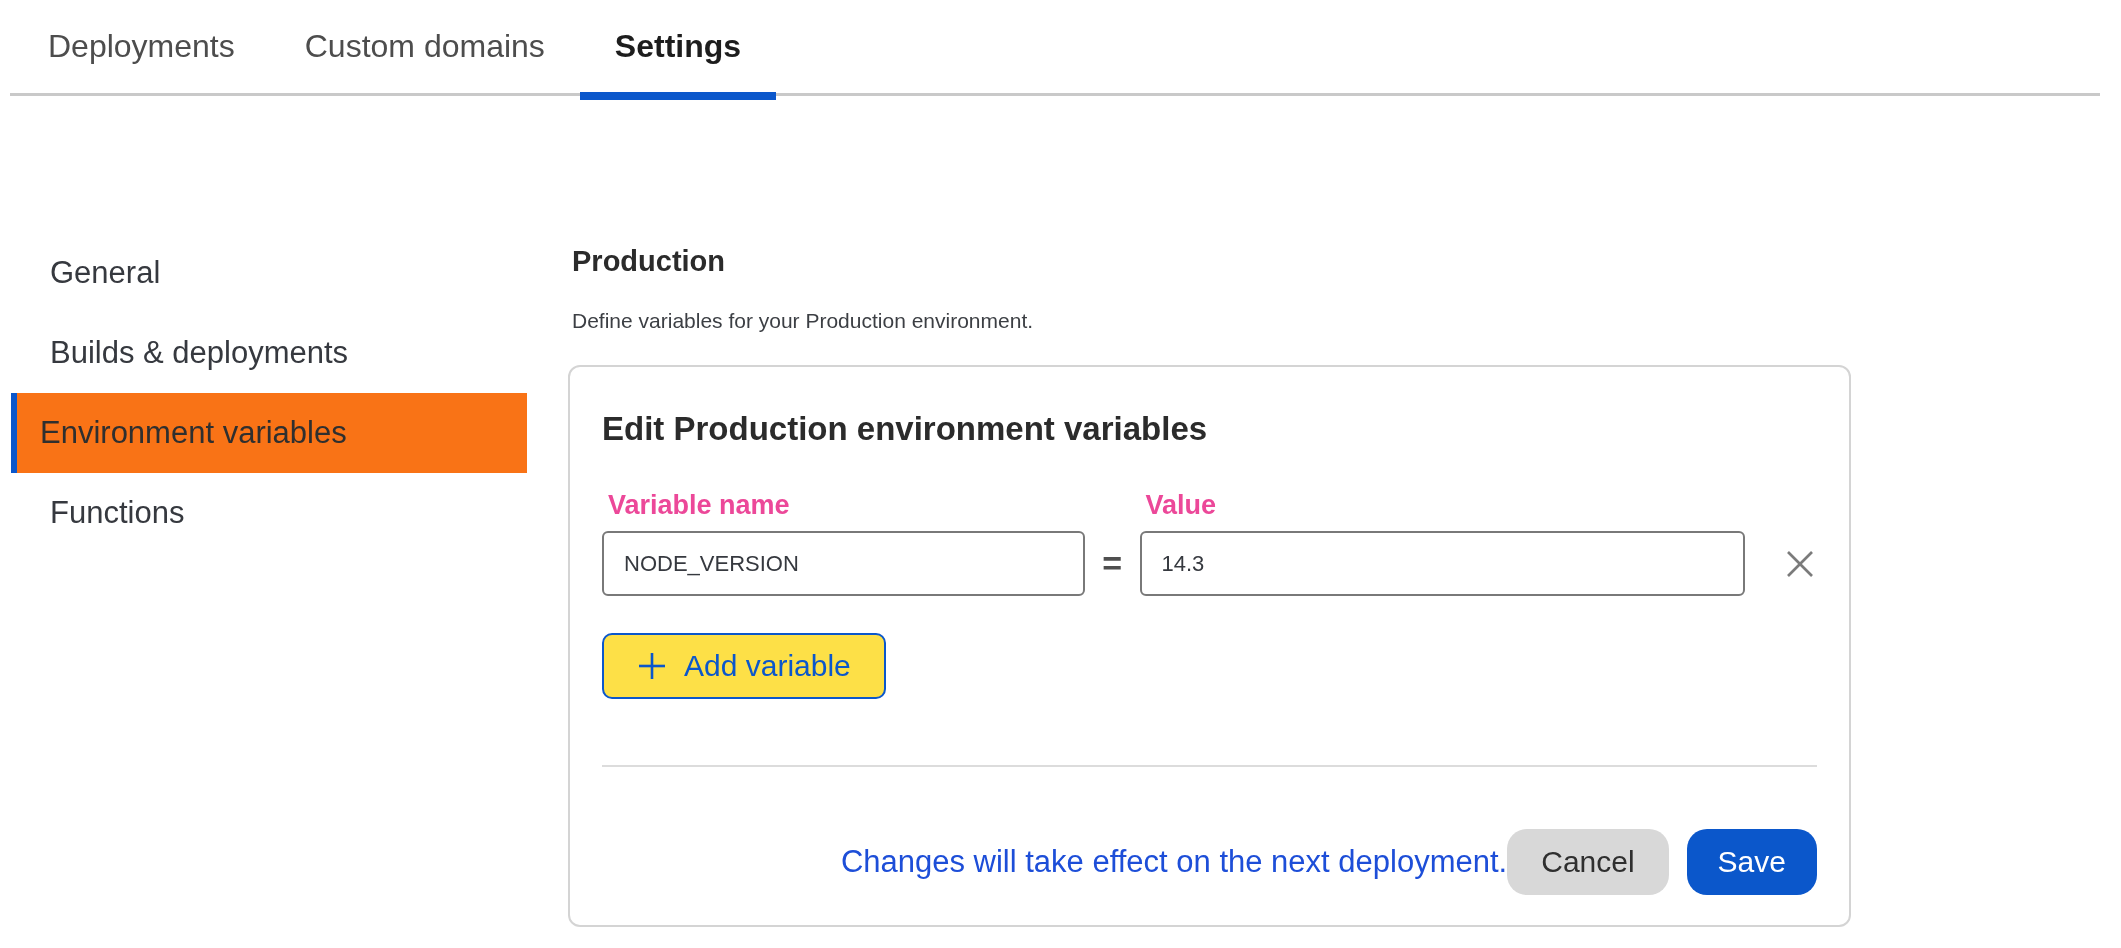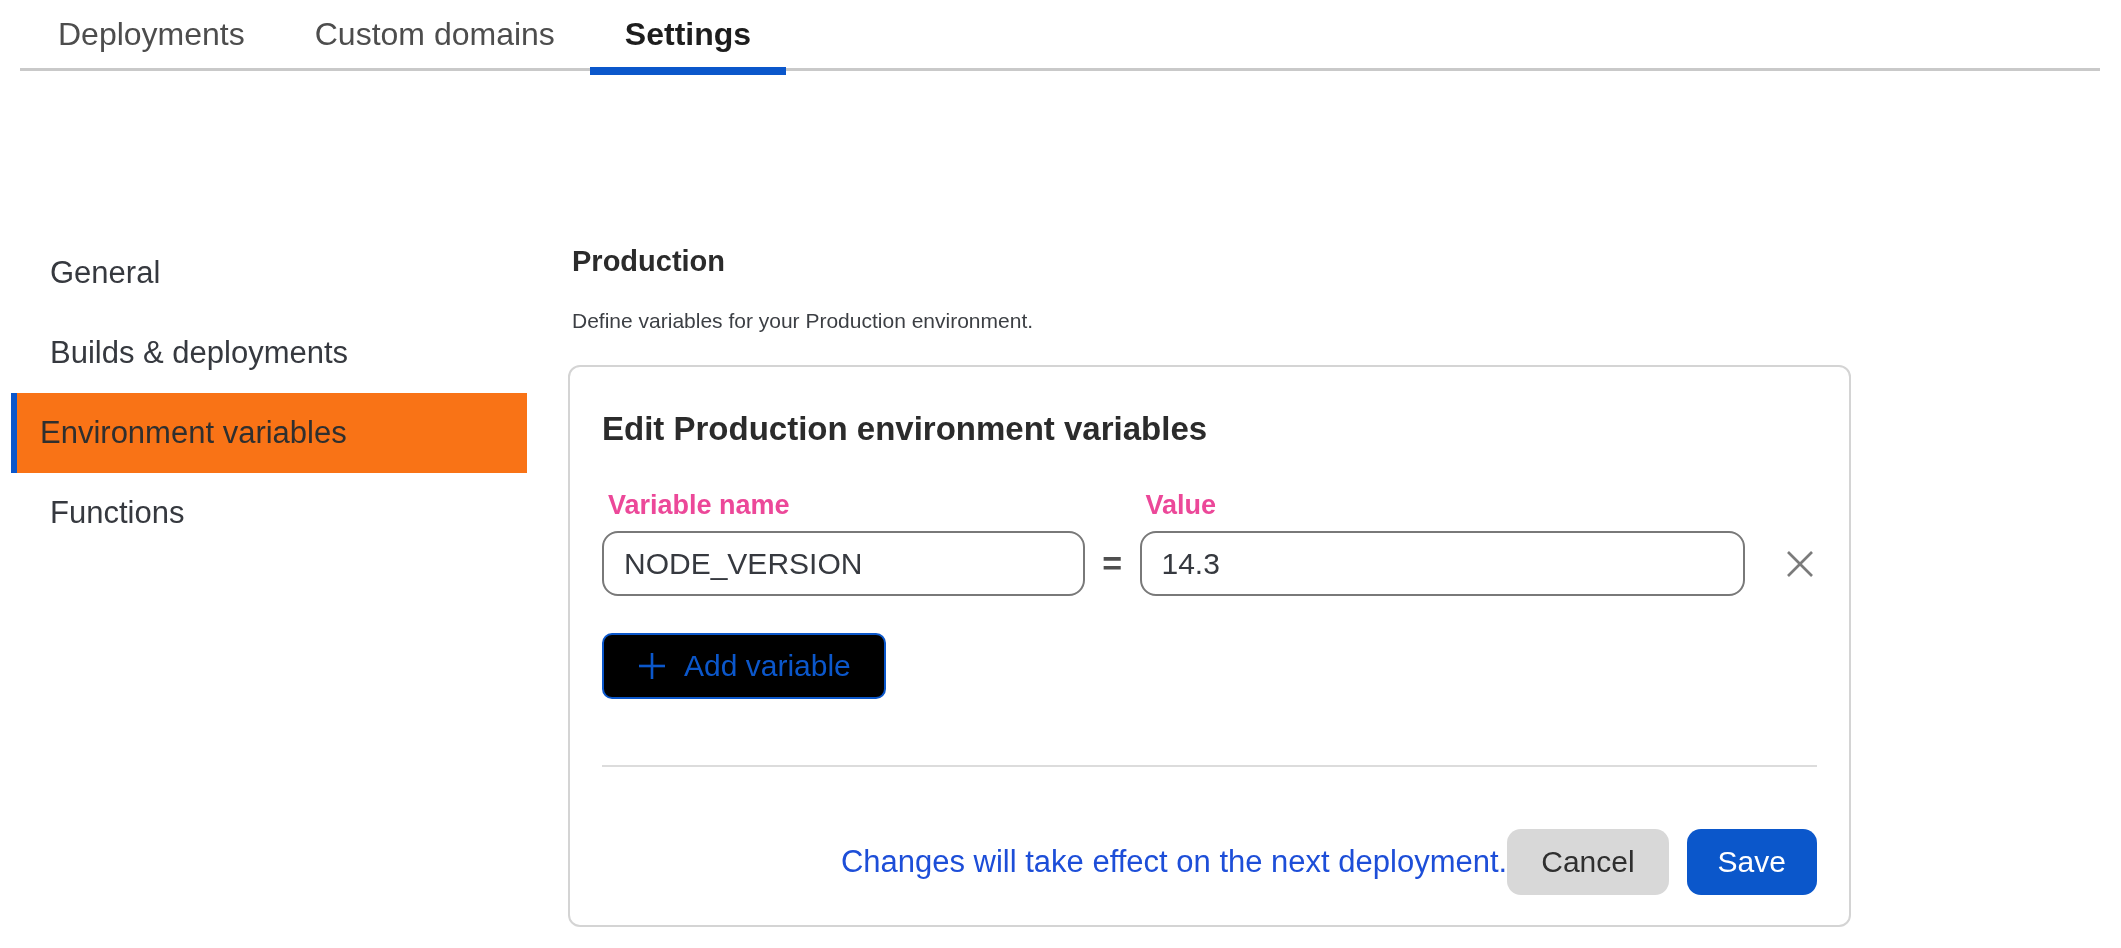"Deployments" .tabbar { height: 71px -> 96px; left: 20px -> 10px }
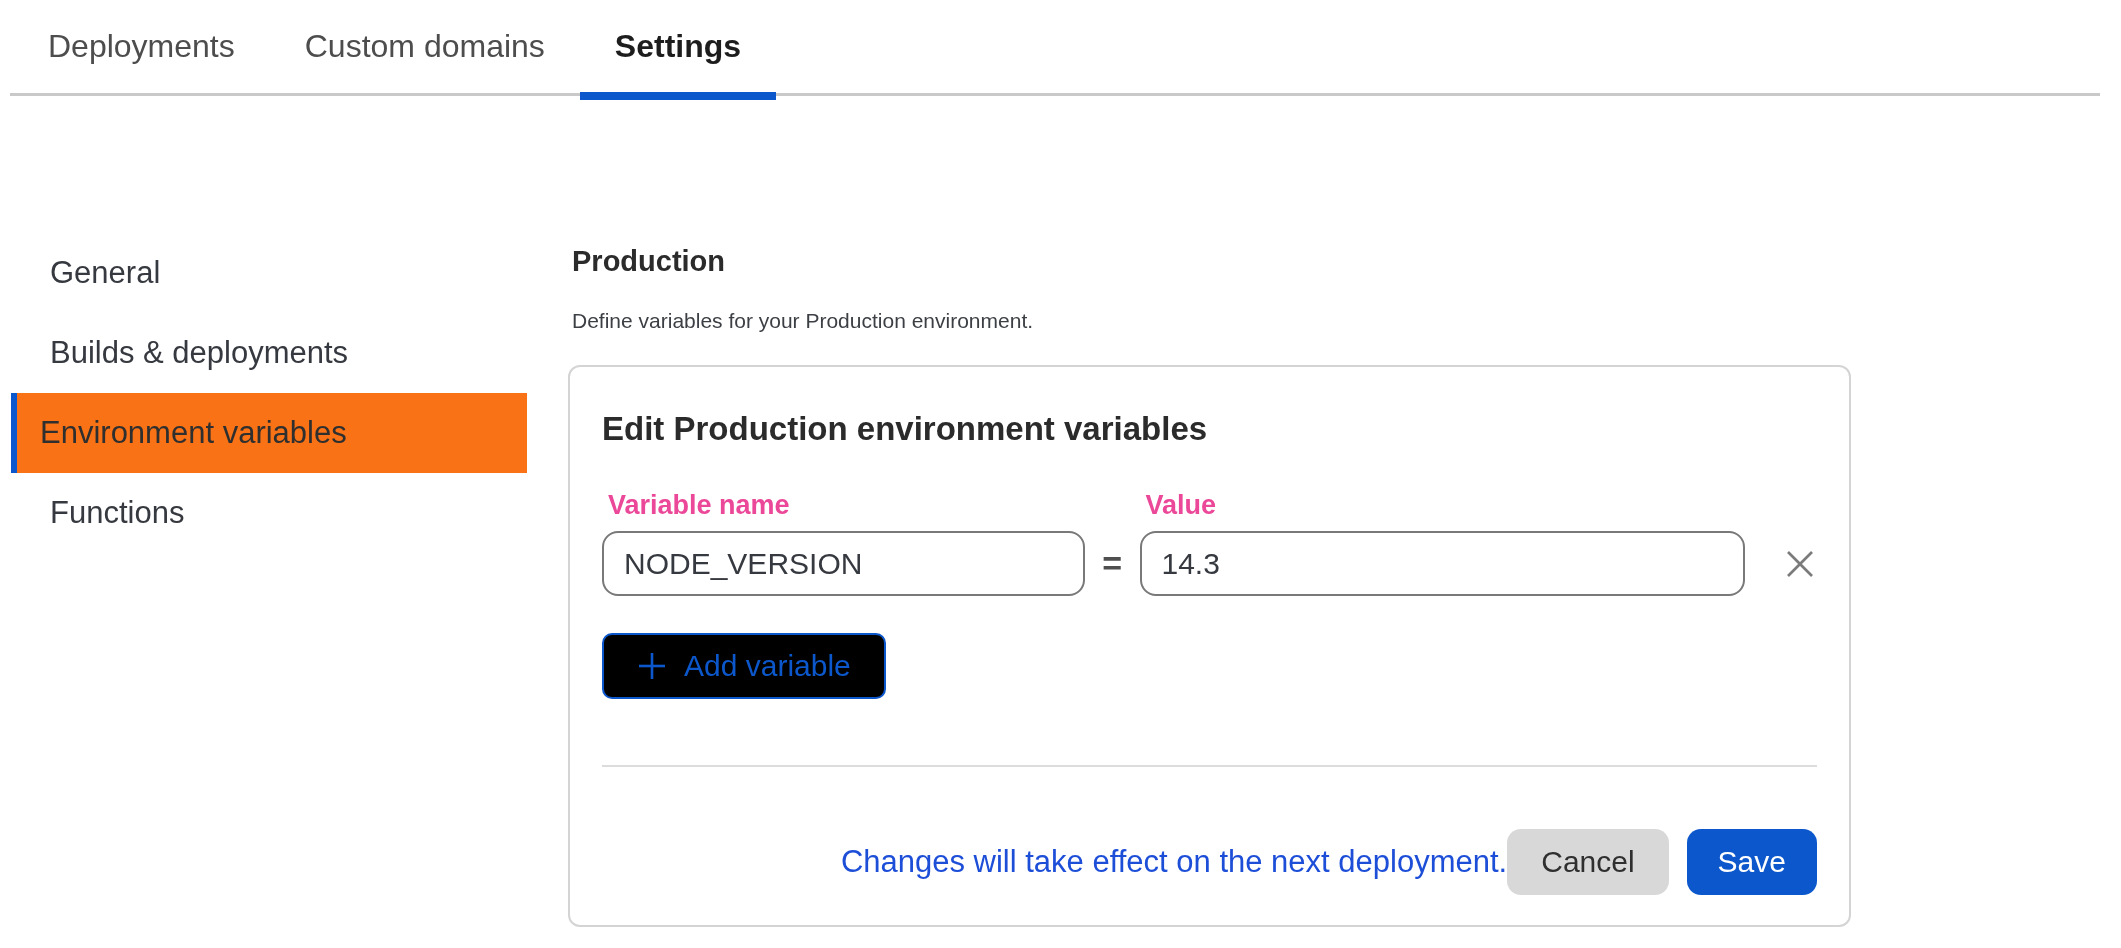"NODE_VERSION" .text-input { border-radius: 16px -> 6px; font-size: 30px -> 22px }
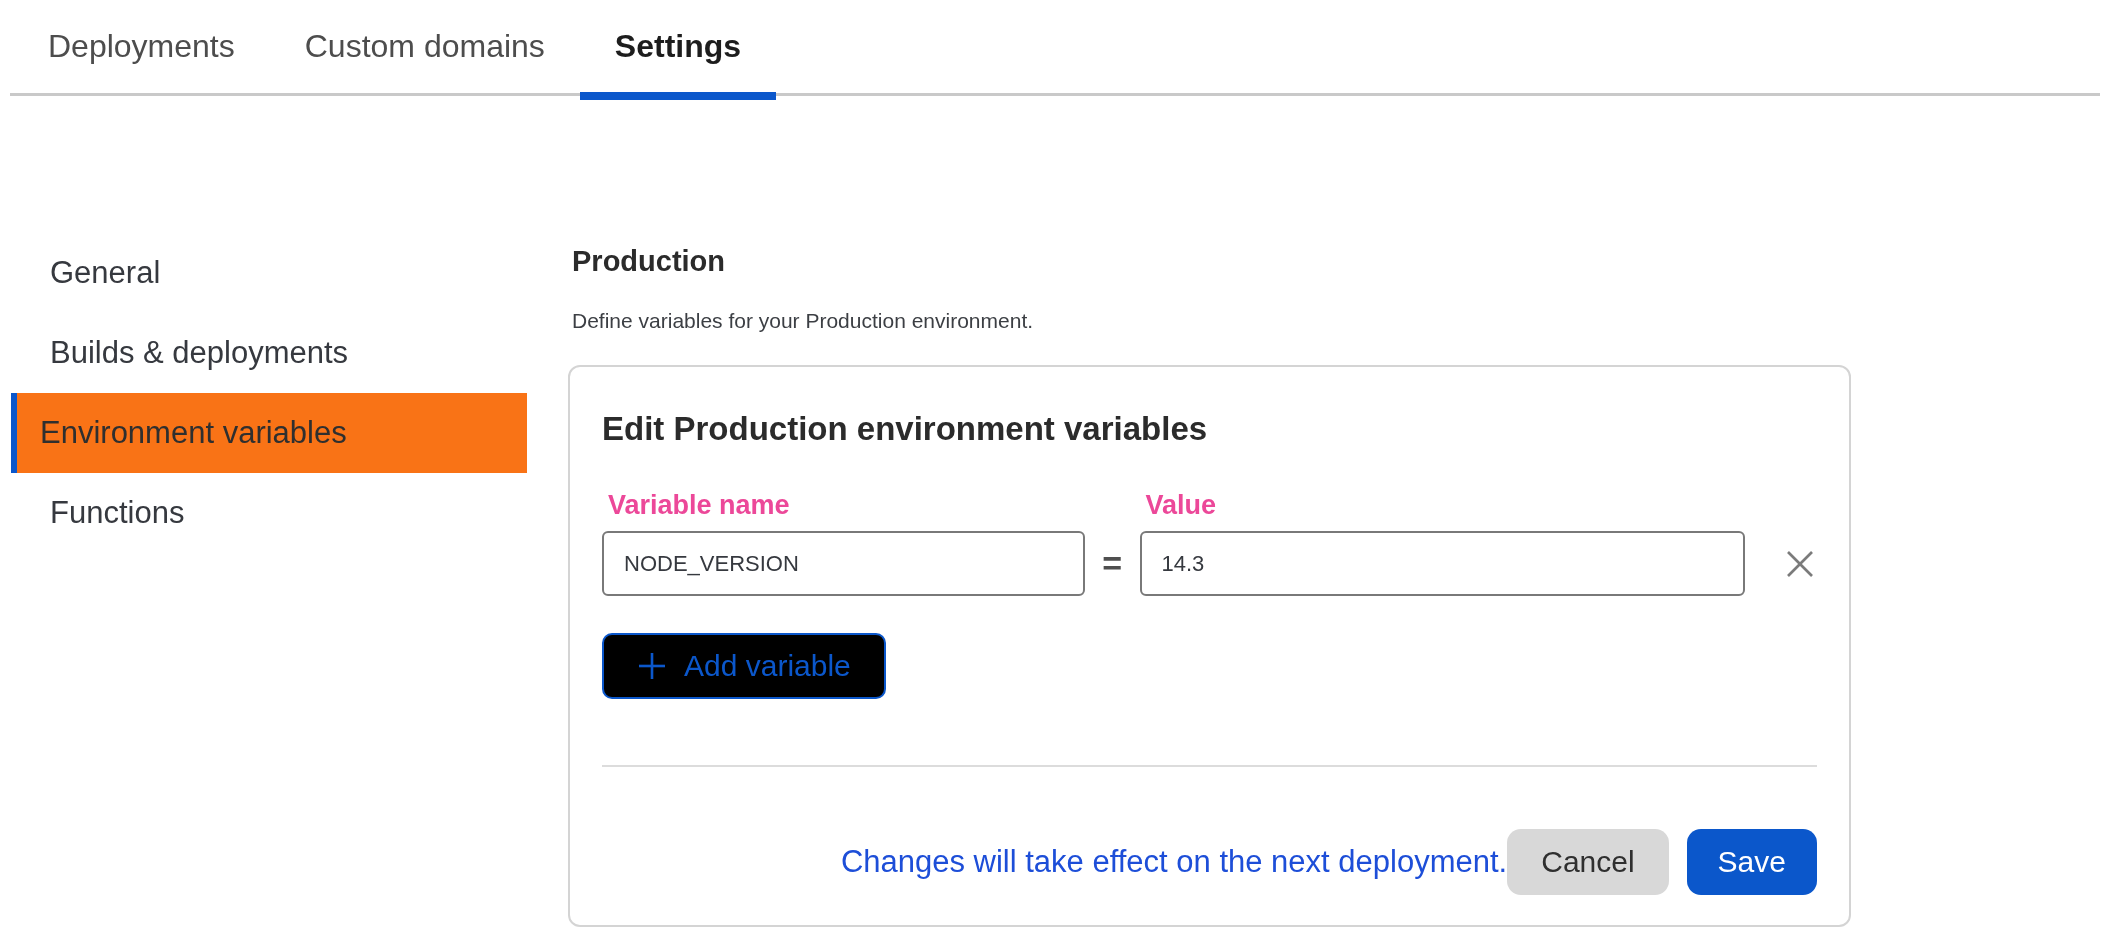"Add variable" .add-btn { background: #000000 -> #fde047 }
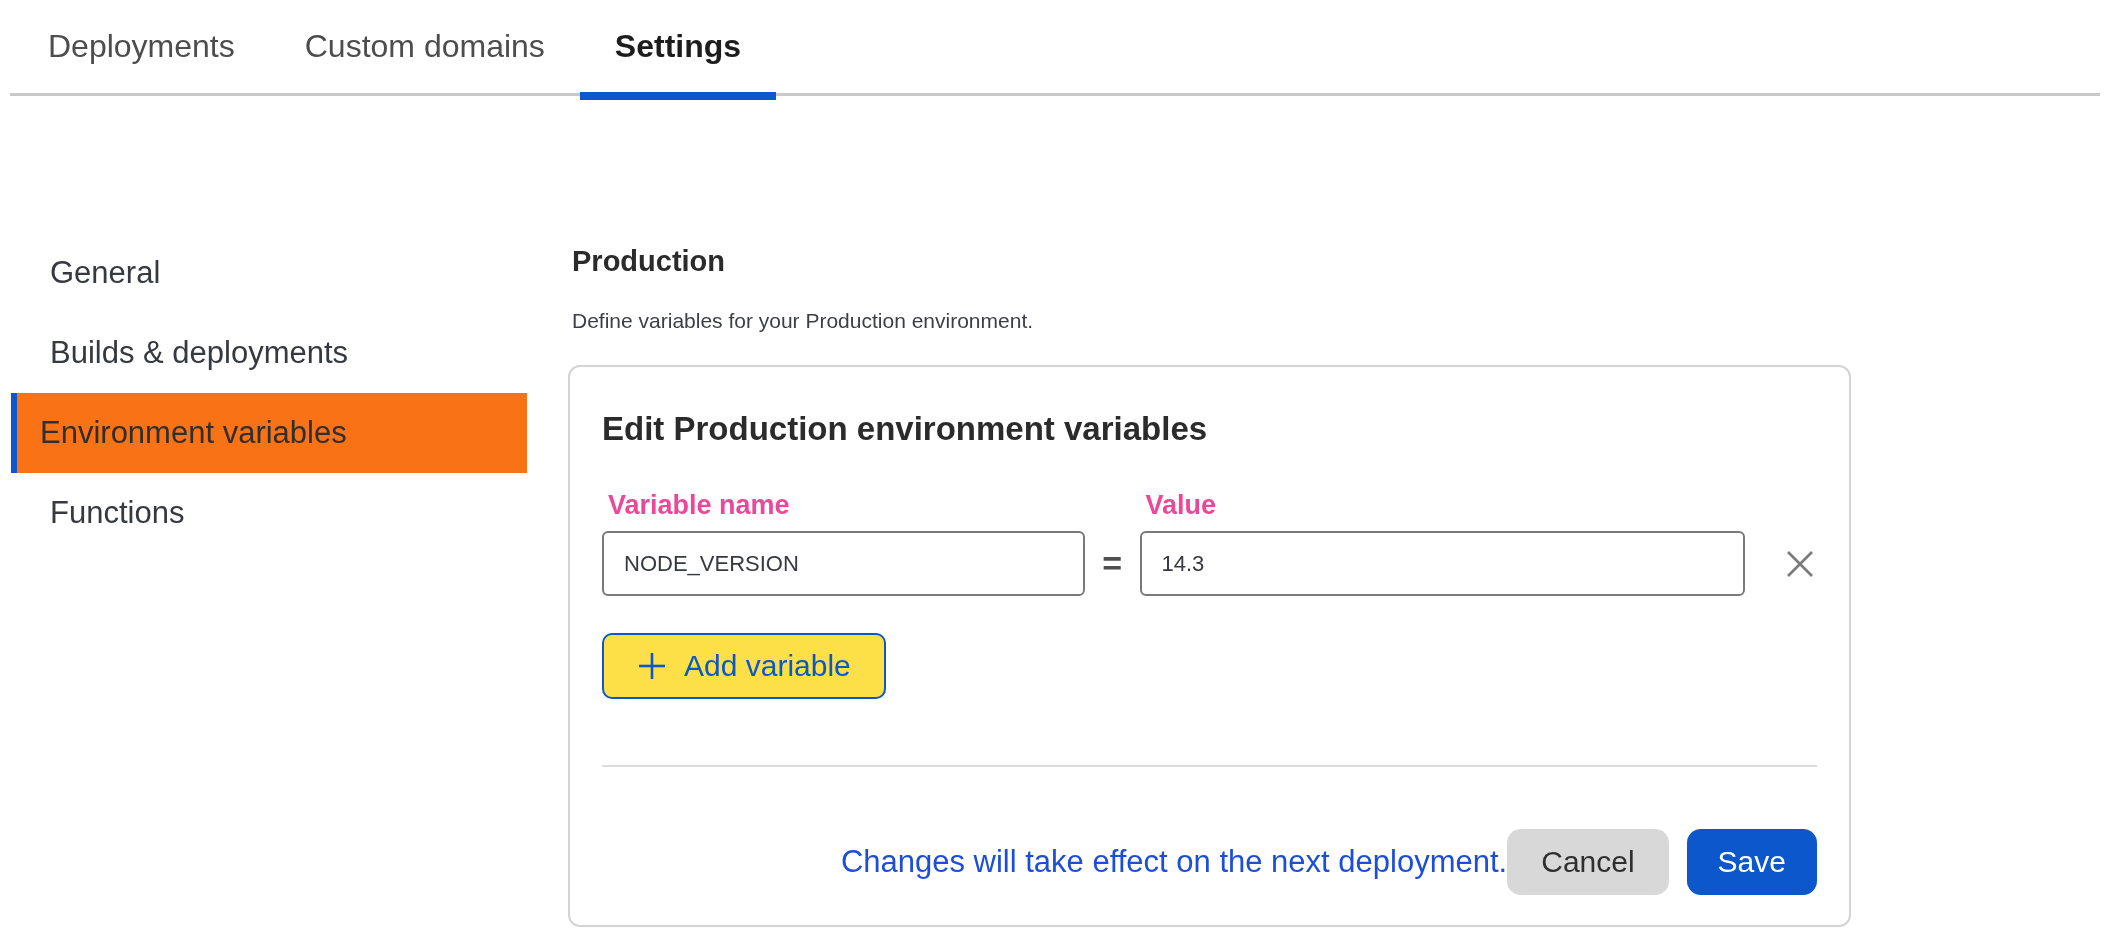"Cancel" .btn { border-radius: 14px -> 20px }
